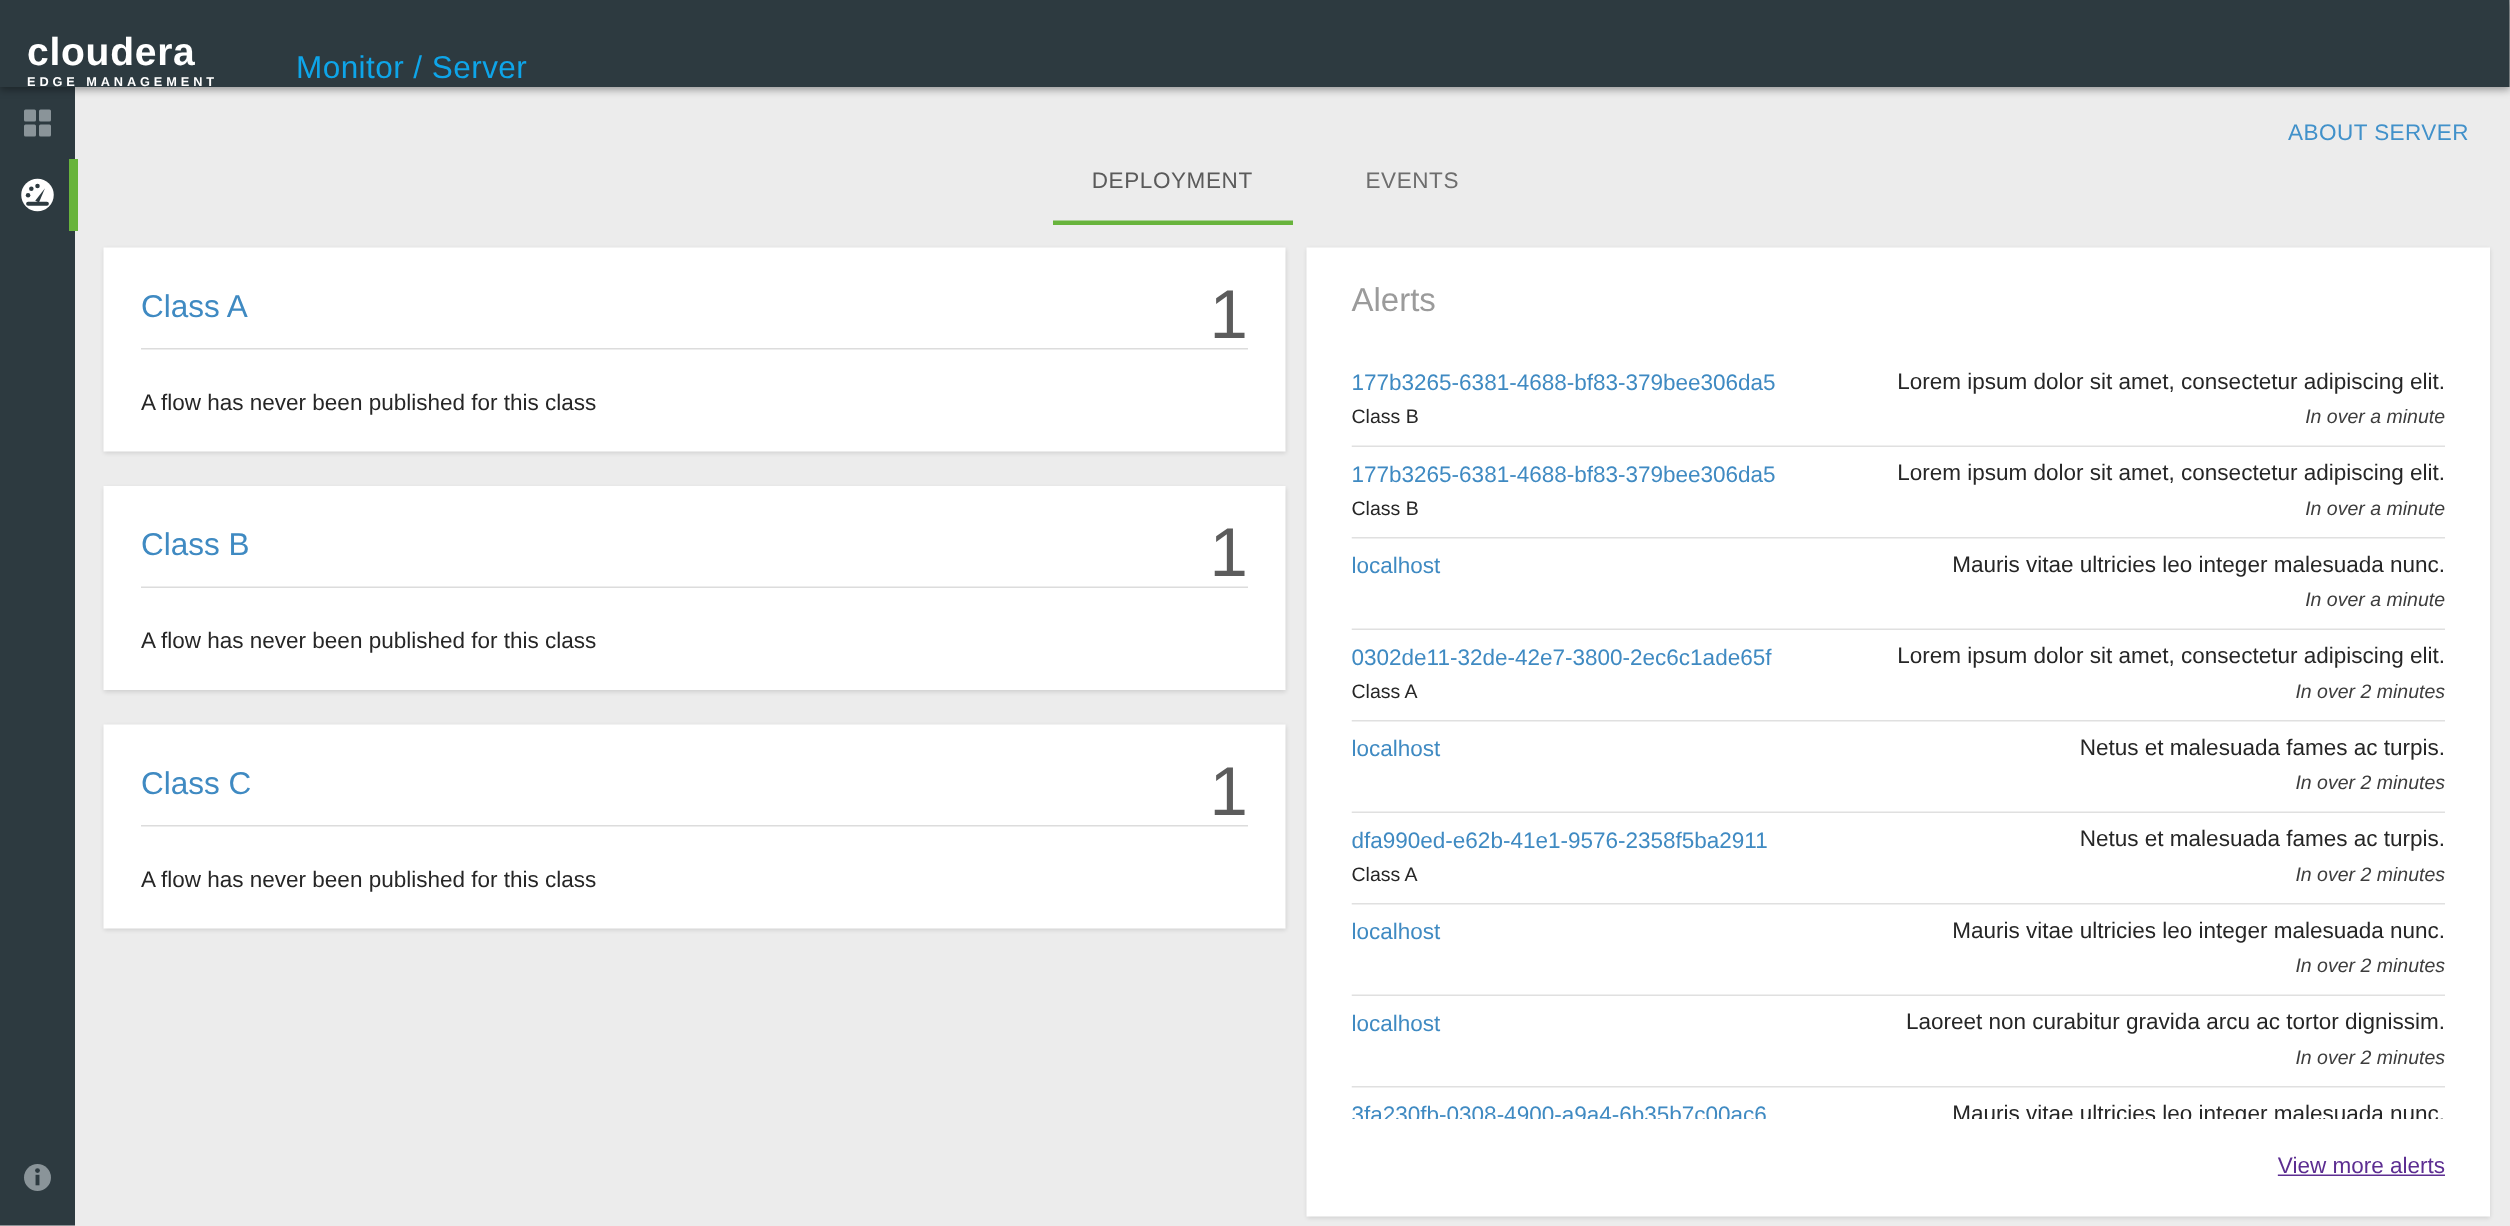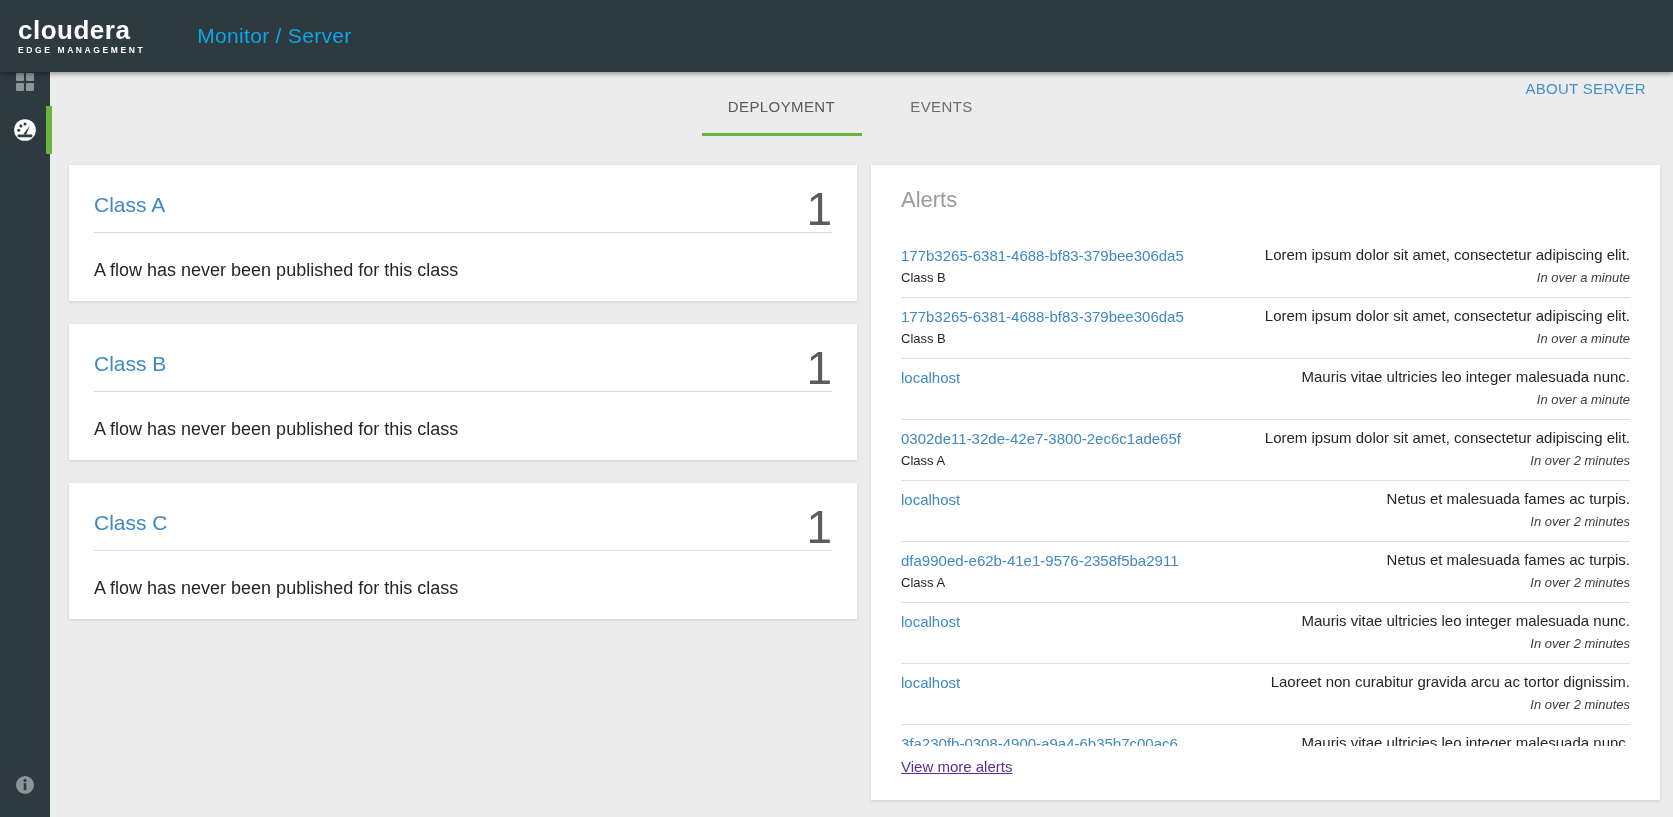"cloudera" .header { align-items: center -> flex-end; height: 72px -> 58px }
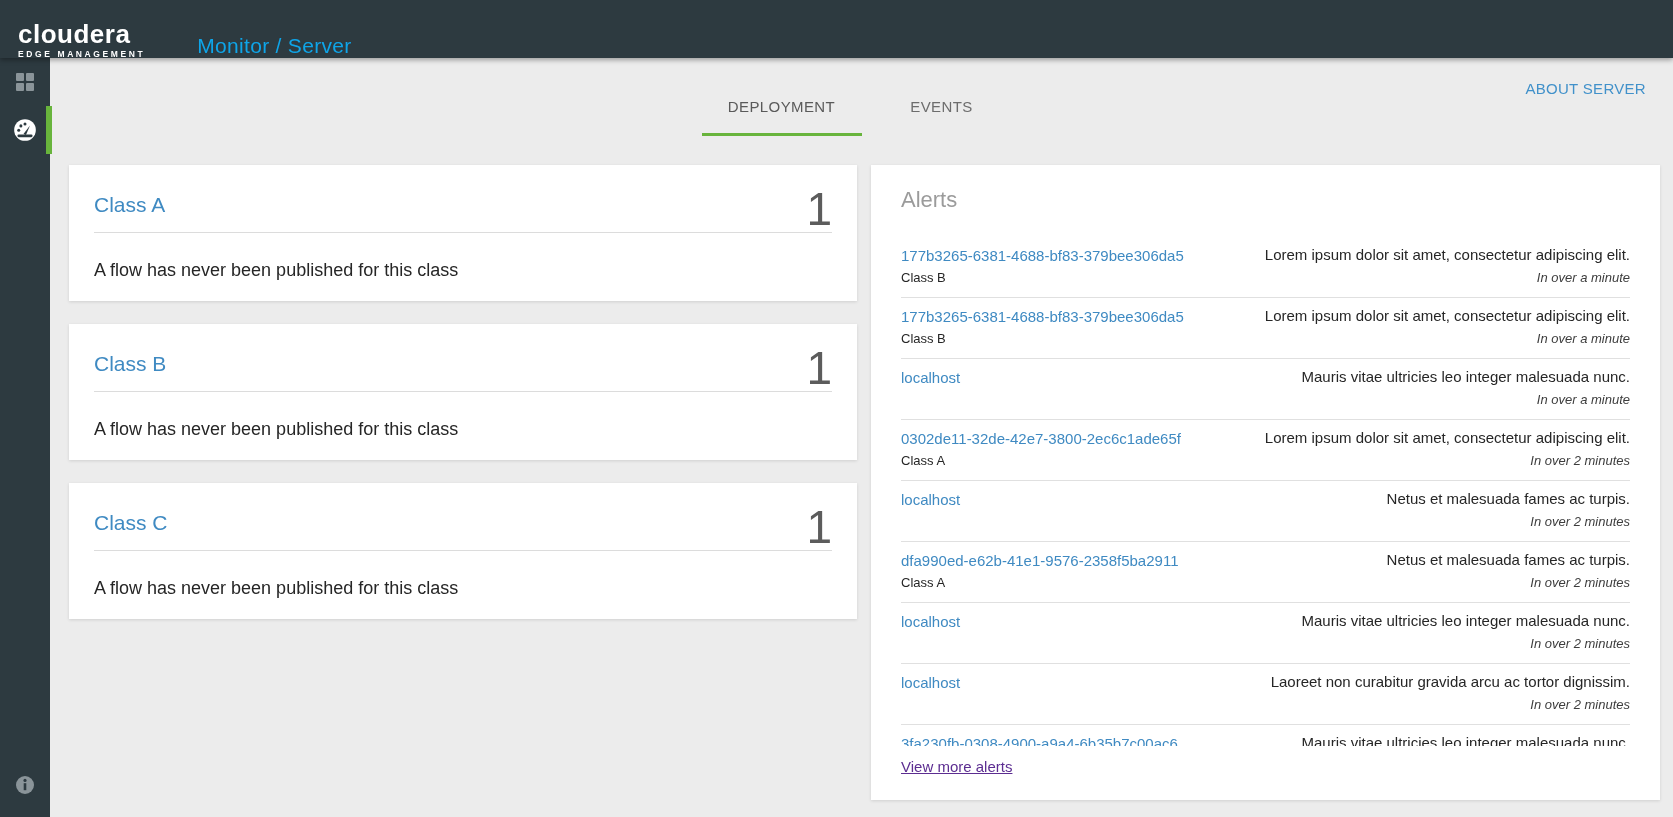"DEPLOYMENT" .tabs { top: 26px -> 40px }
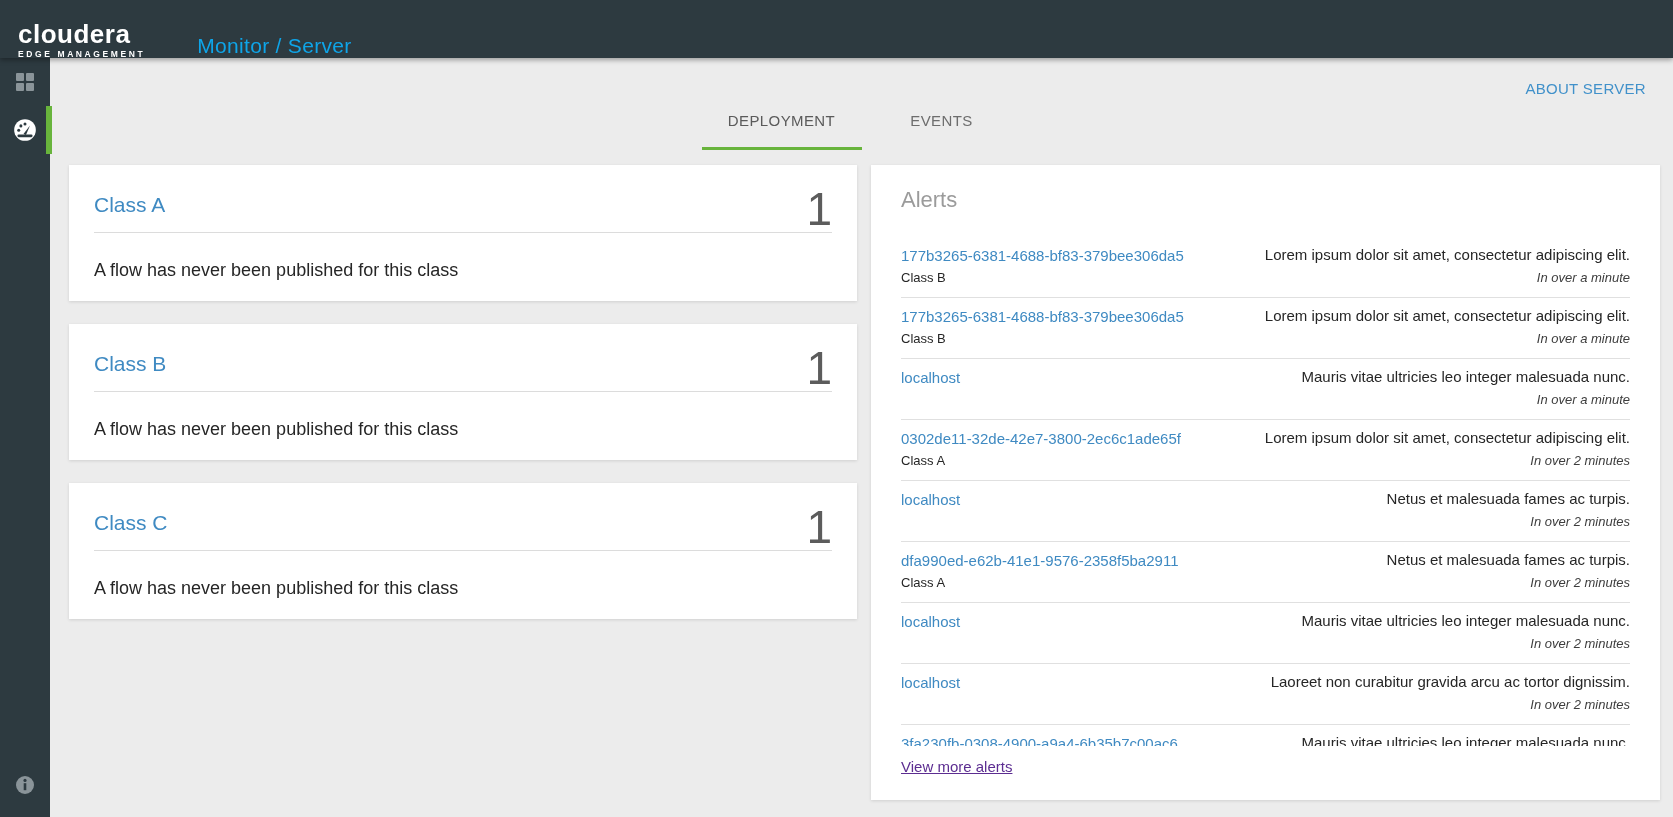"A flow has never been" .card-desc { font-size: 18px -> 15px }
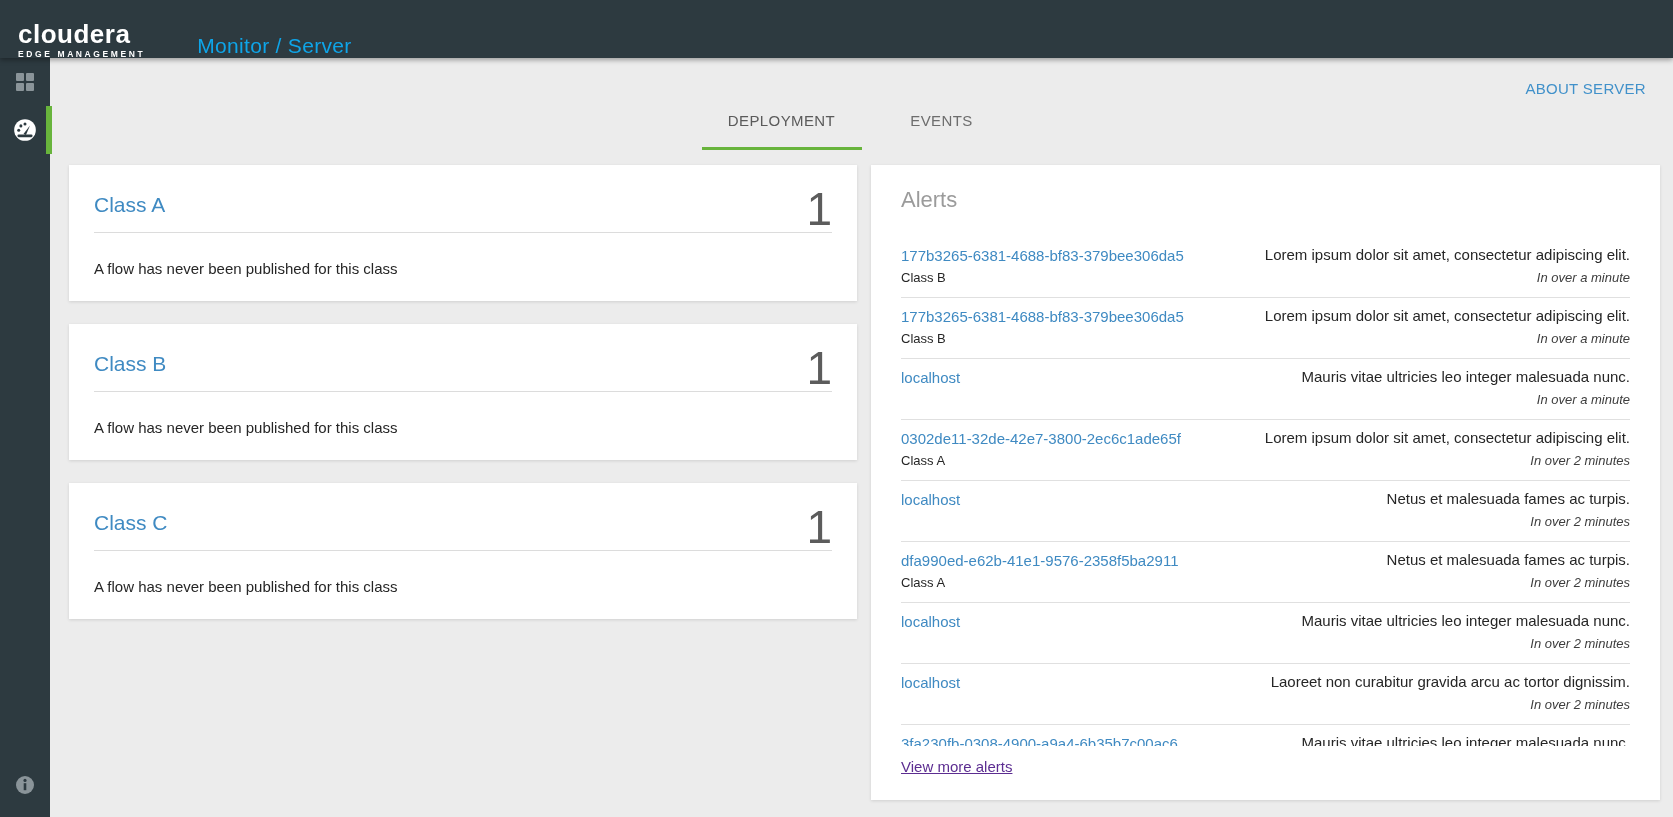"View more alerts" .view-more-row { margin-top: 12px -> 23px; text-align: none -> right }
